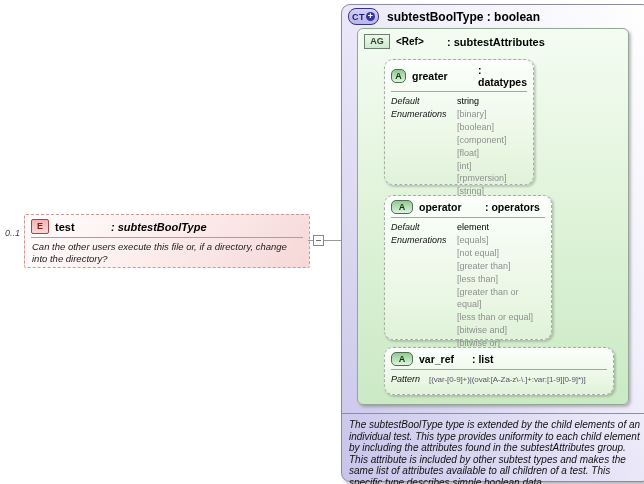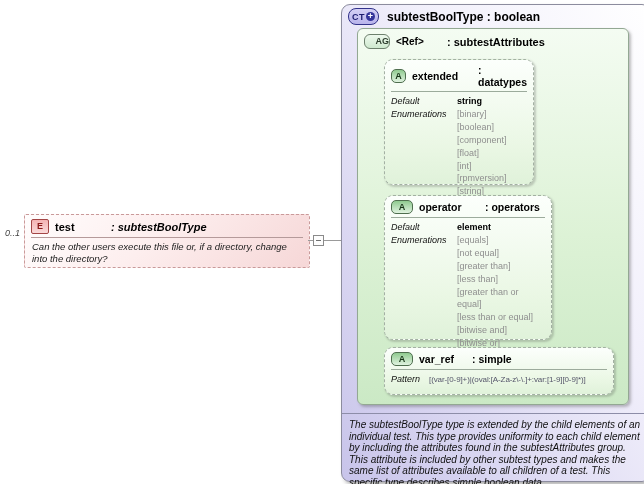"AG" .ag-badge { border-radius: 6px -> 0; text-align: right -> center }
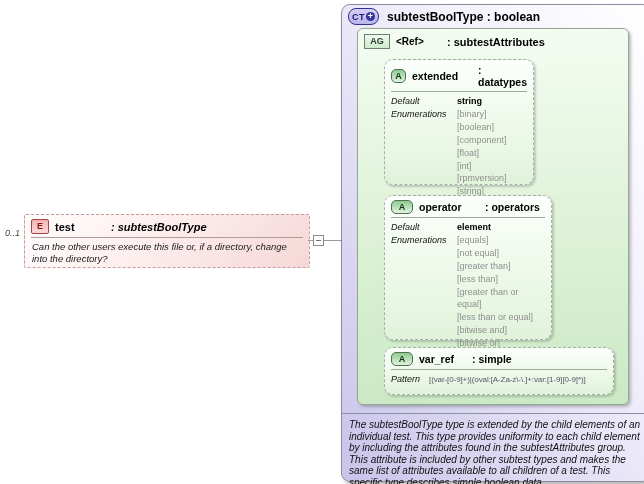"extended" span.attr-name { text: extended -> greater }
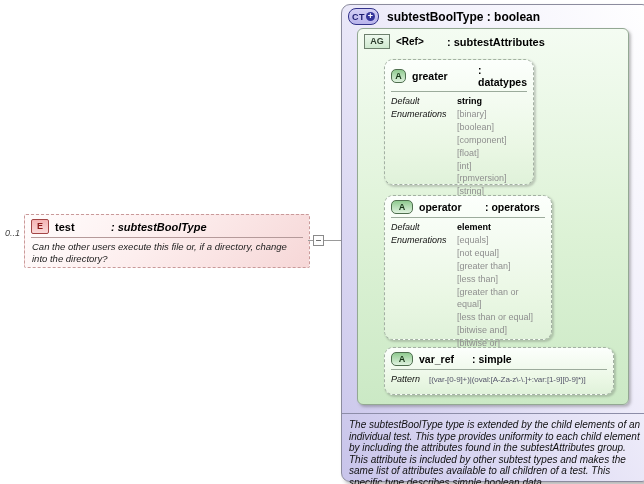"string" .default-value { font-weight: bold -> normal }
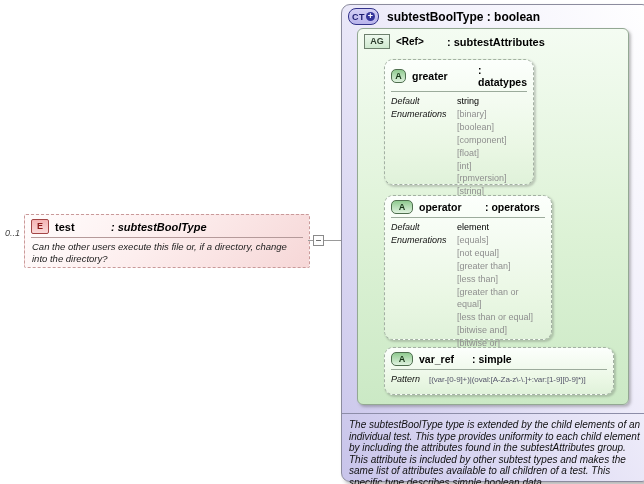": simple" span.attr-type { text: simple -> list }
